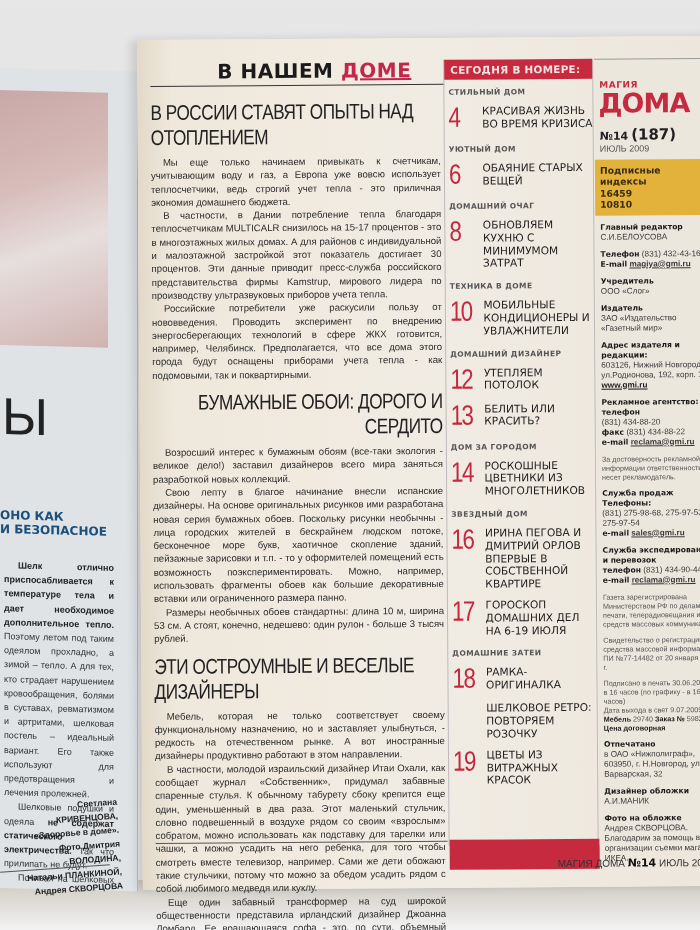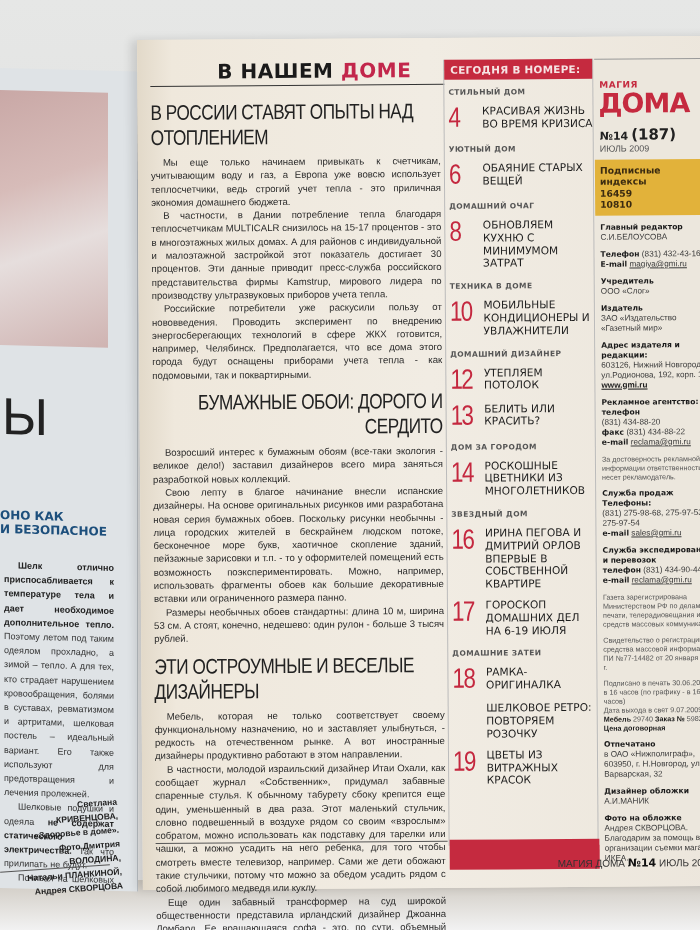"ДОМЕ" .sec-head .accent { text-decoration: none -> underline }
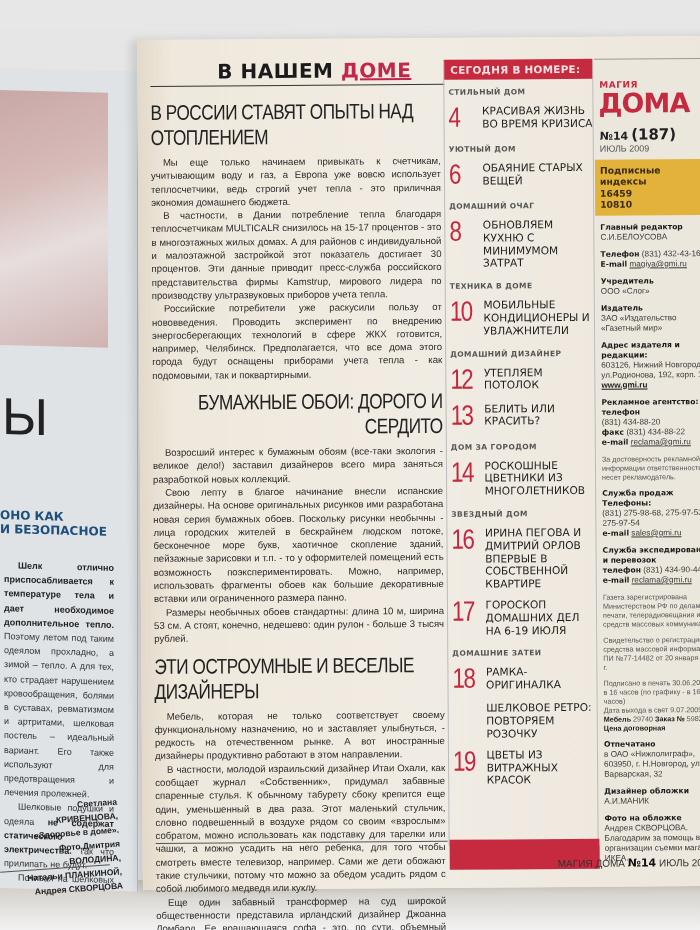"magiya@gmi.ru" .m-block .u { font-weight: none -> bold }
